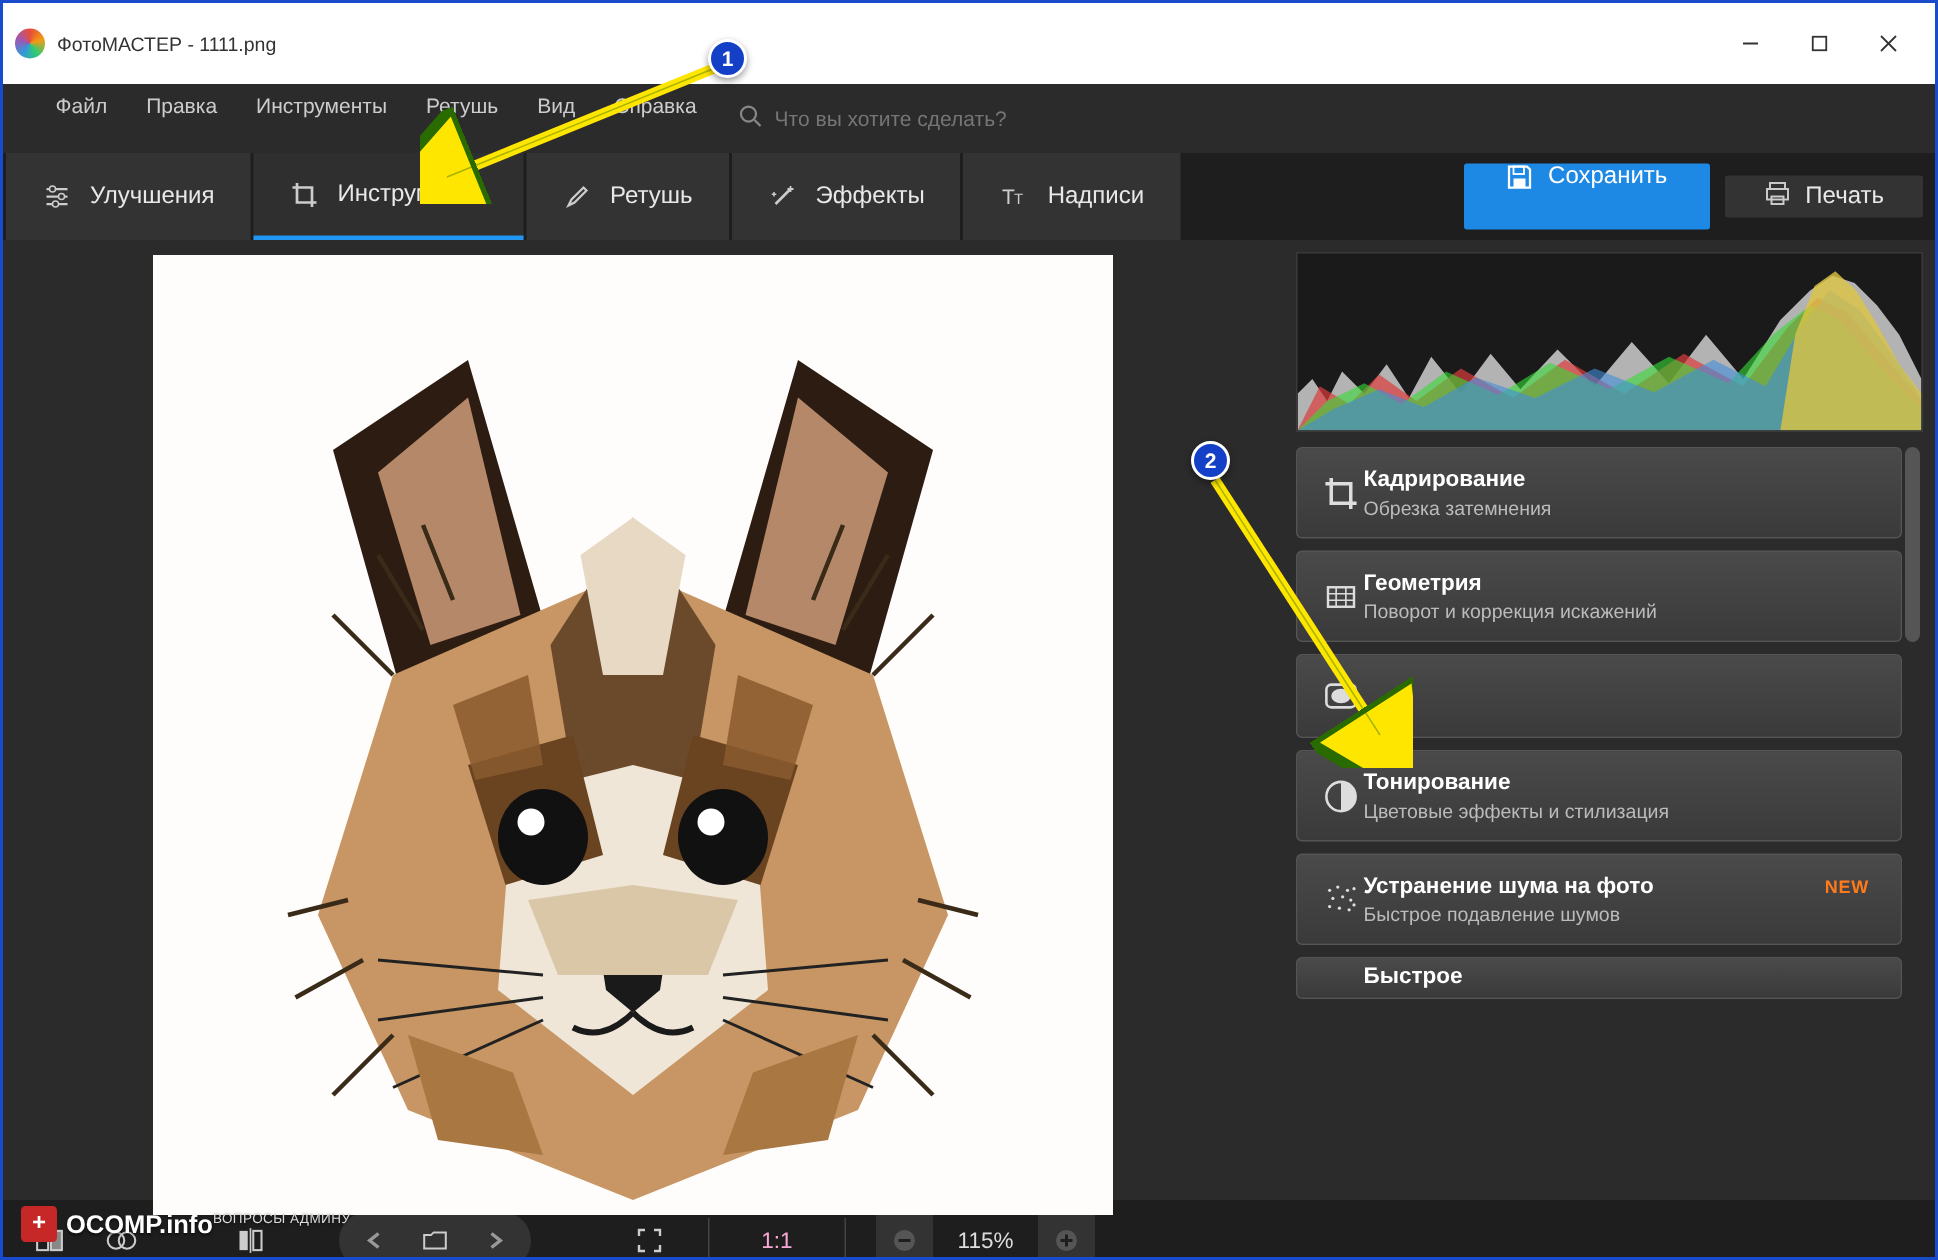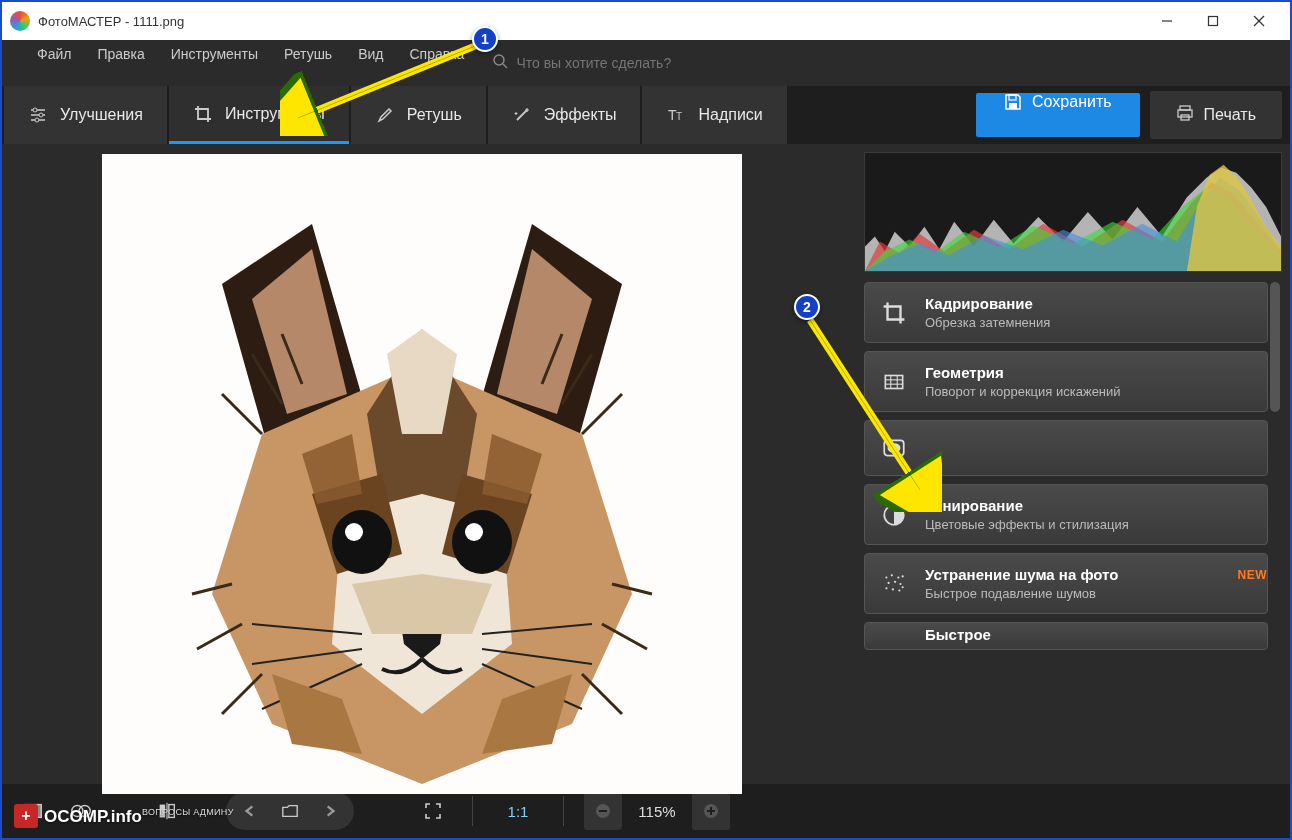"ФотоМАСТЕР - 1111.png" .titlebar { height: 38px -> 54px }
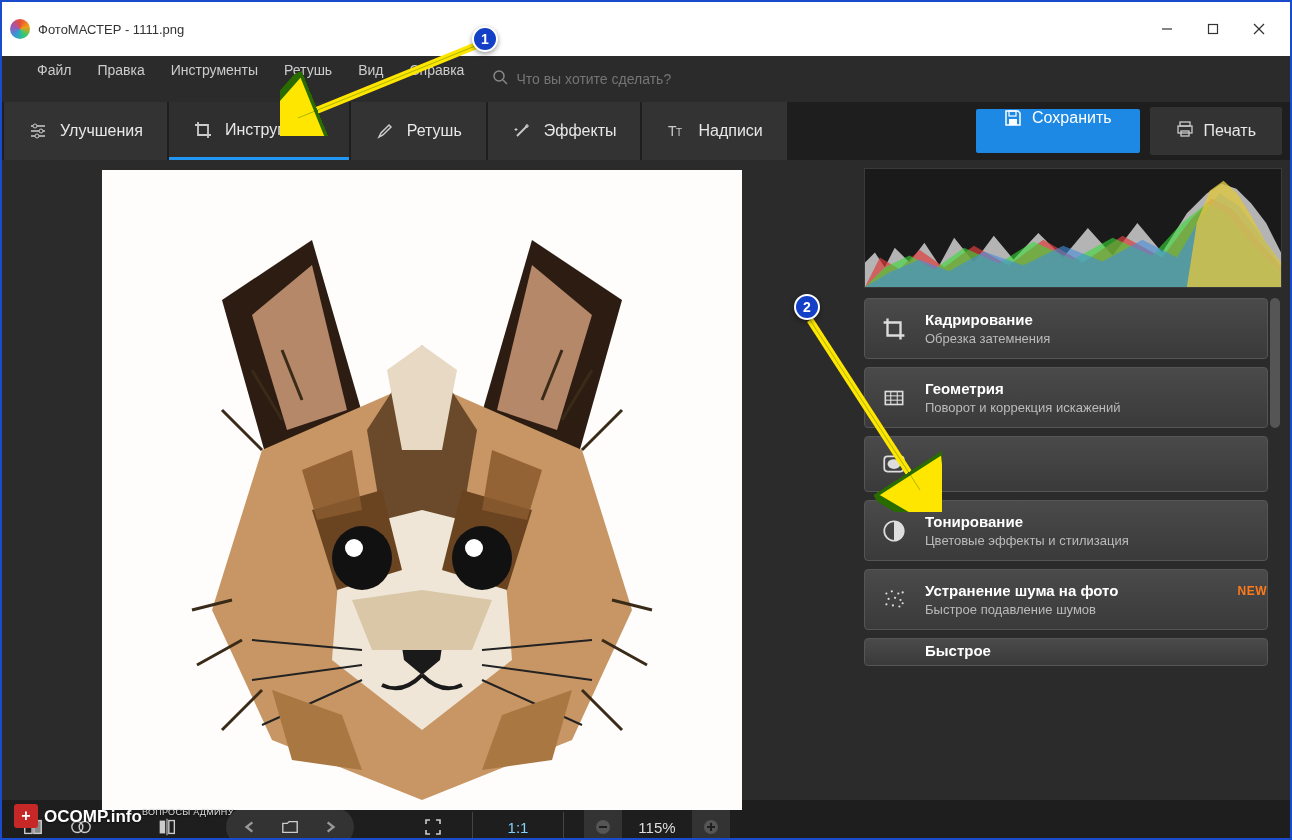"Печать" .printbtn { height: 48px -> 28px }
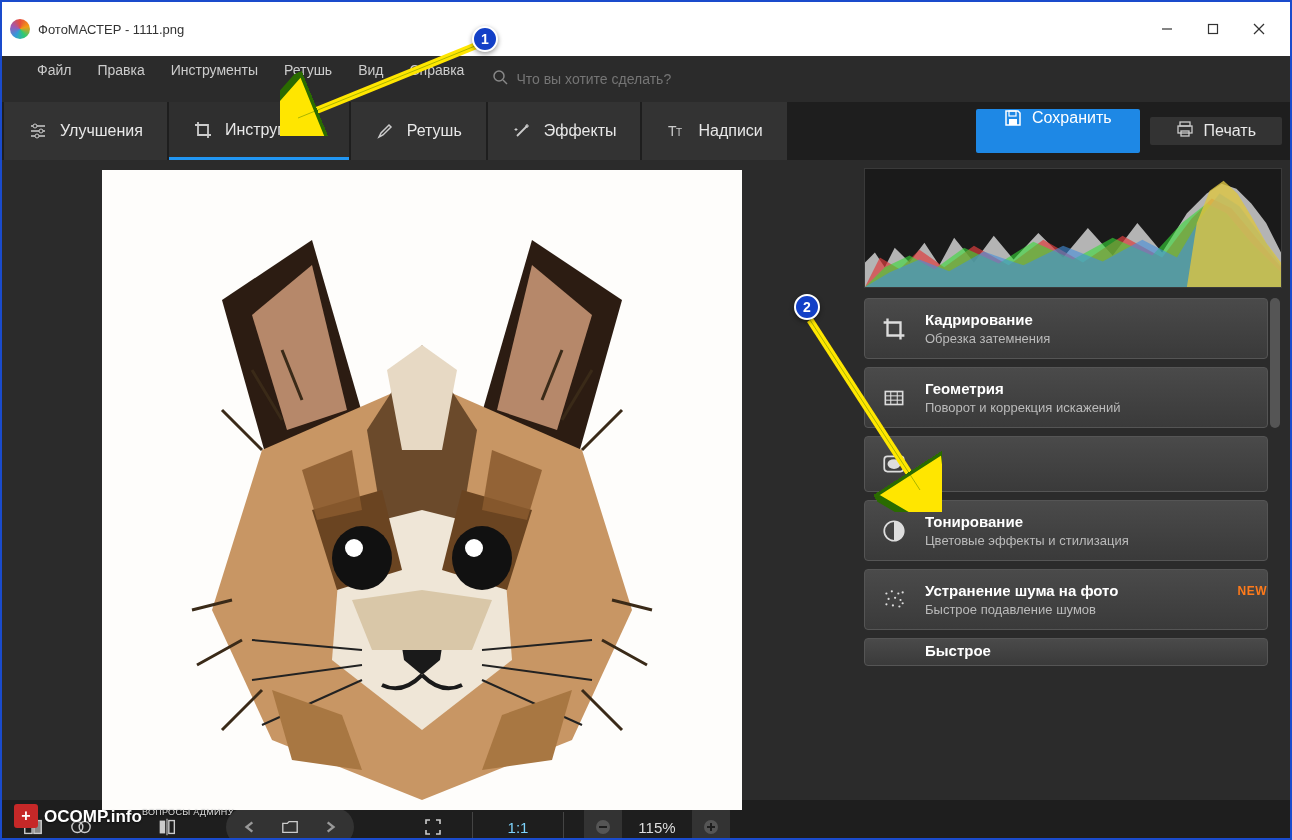"Кадрирование" .tool-card { gap: 16px -> 0 }
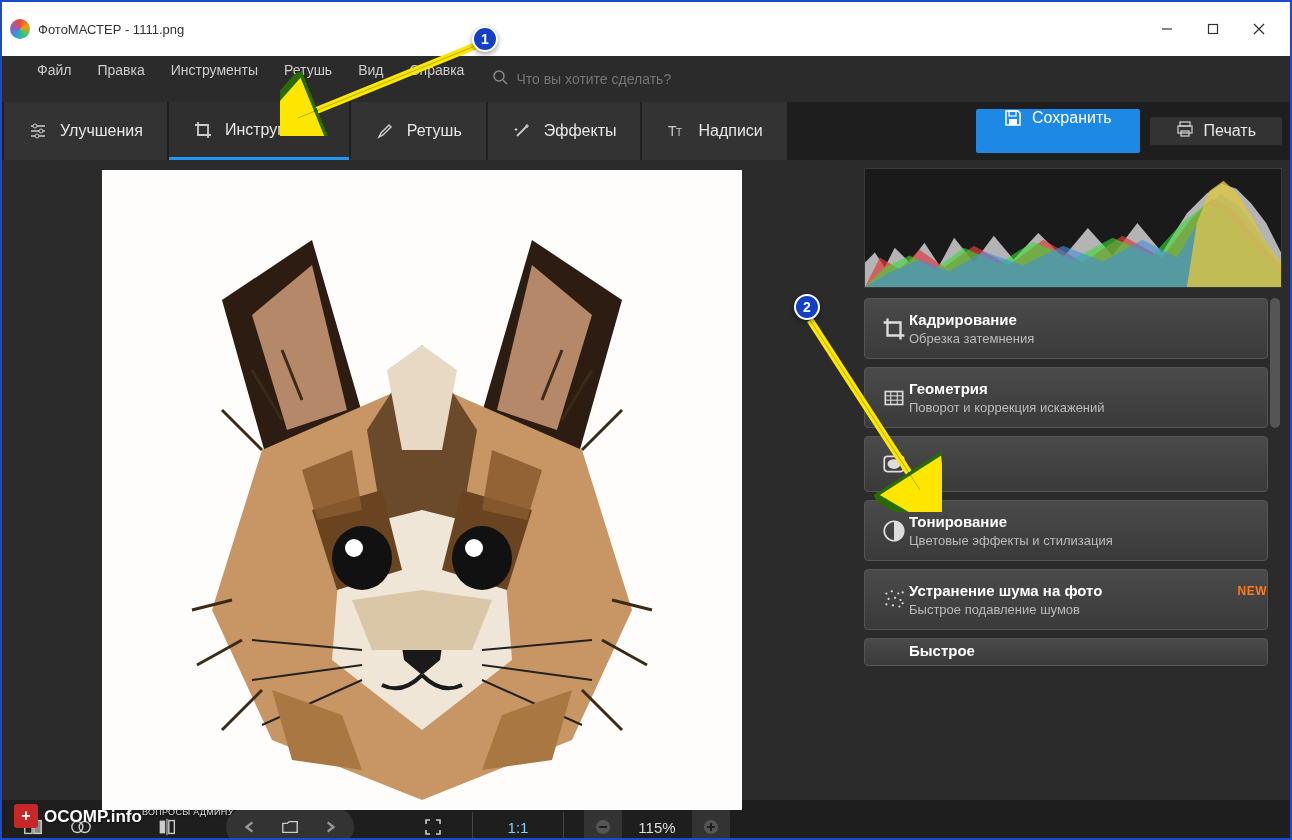"NEW" .tool-card .badge { right: 0 -> 21px }
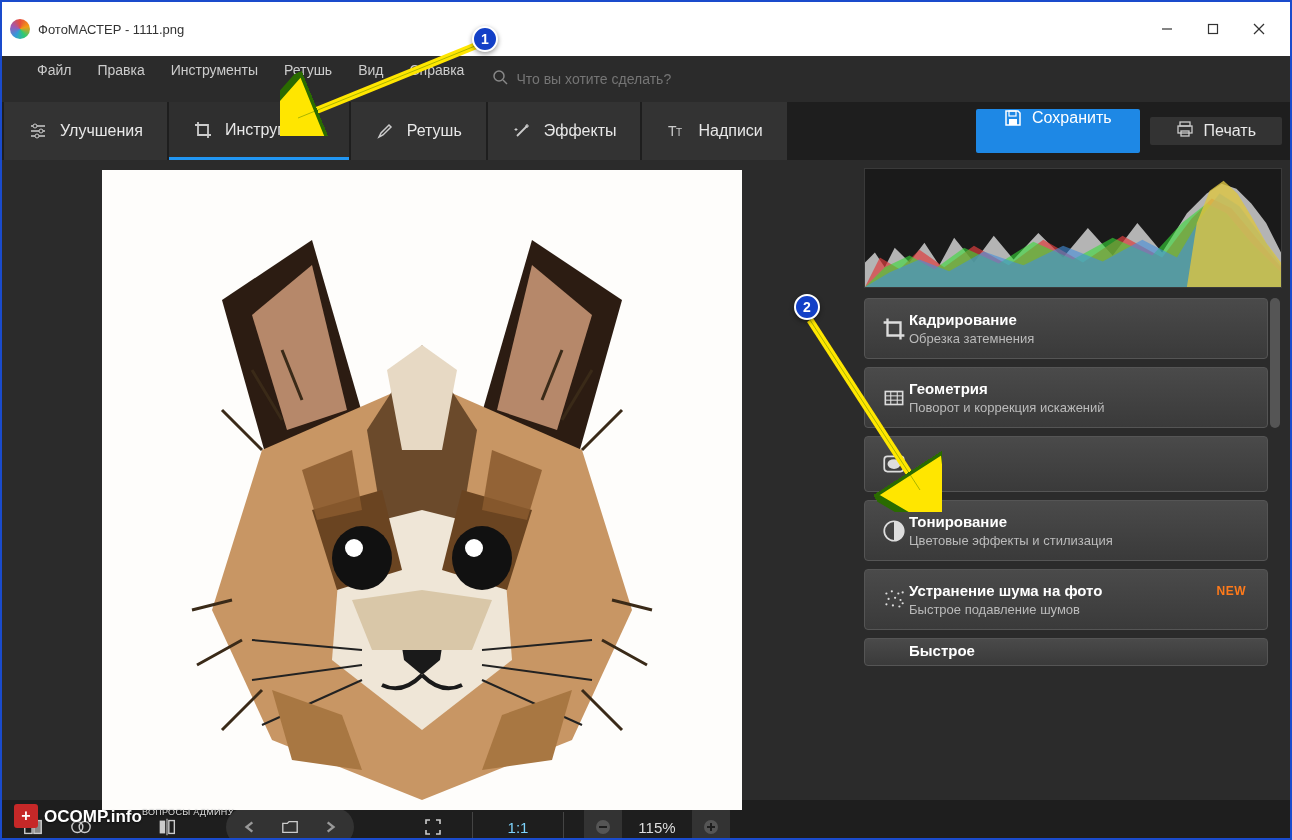"1:1" .bottombar .zoomtxt.ratio { color: #7dd3fc -> #f9a8d4 }
